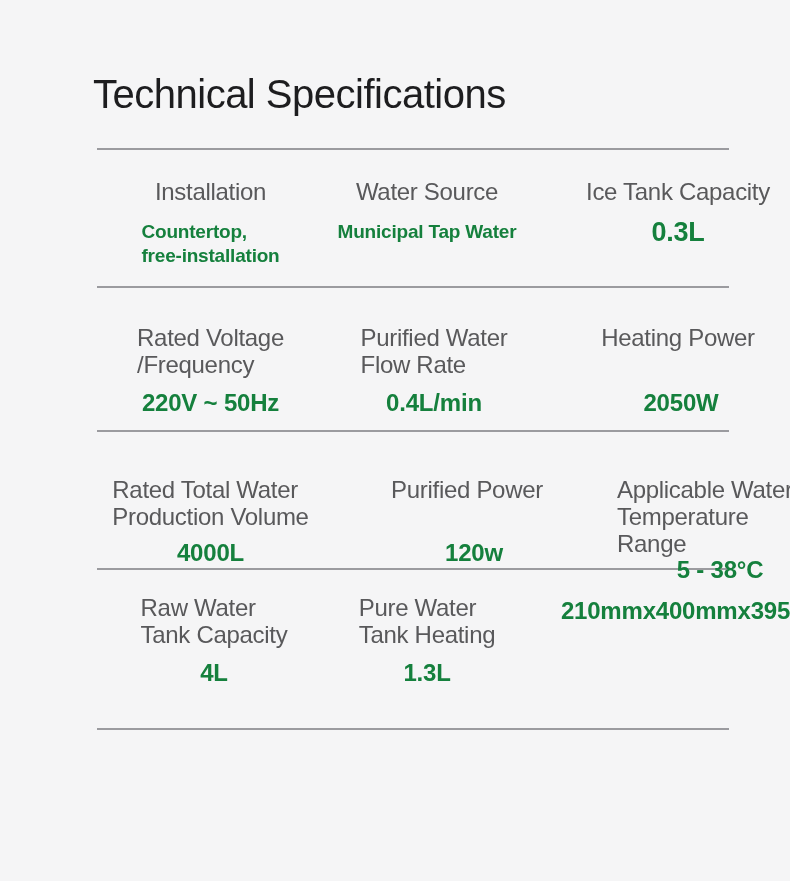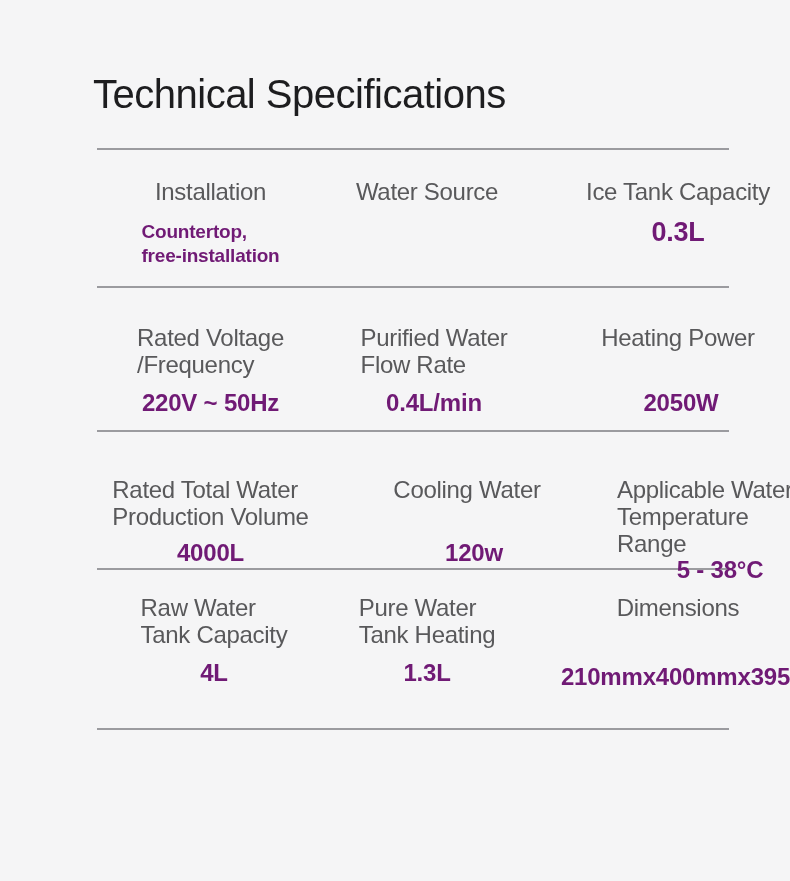"Countertop," .value { color: #701a75 -> #15803d }
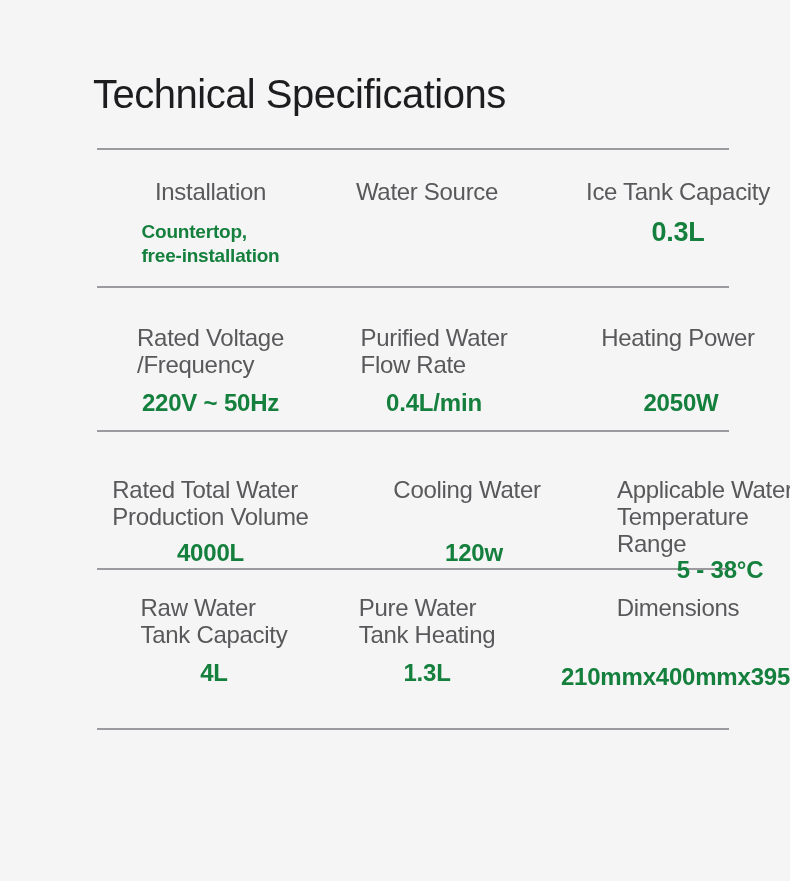"Municipal Tap Water" div.value { html: none -> <div>Municipal Tap Water</div> }
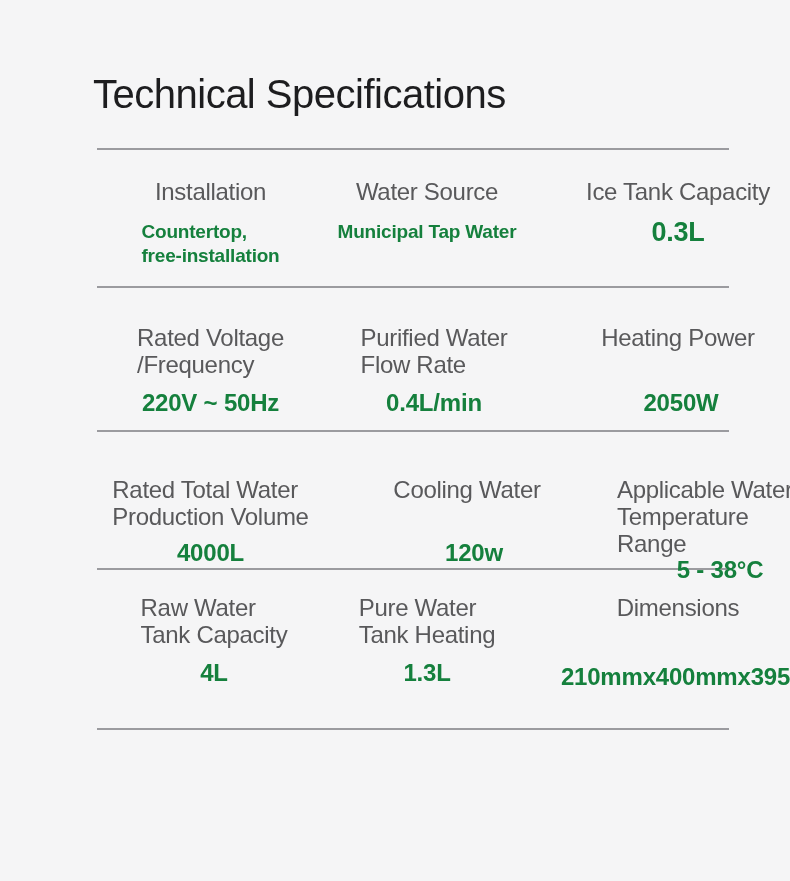"Cooling Water" div.label { text: Cooling Water -> Purified Power }
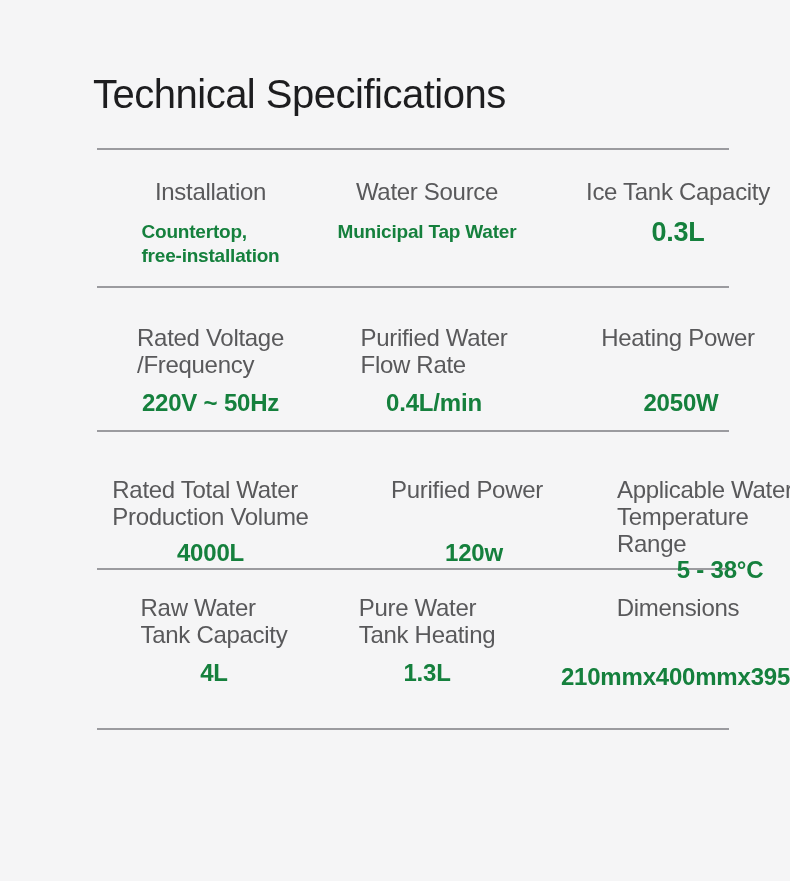"Dimensions" div.label { html: <div>Dimensions</div> -> none }
